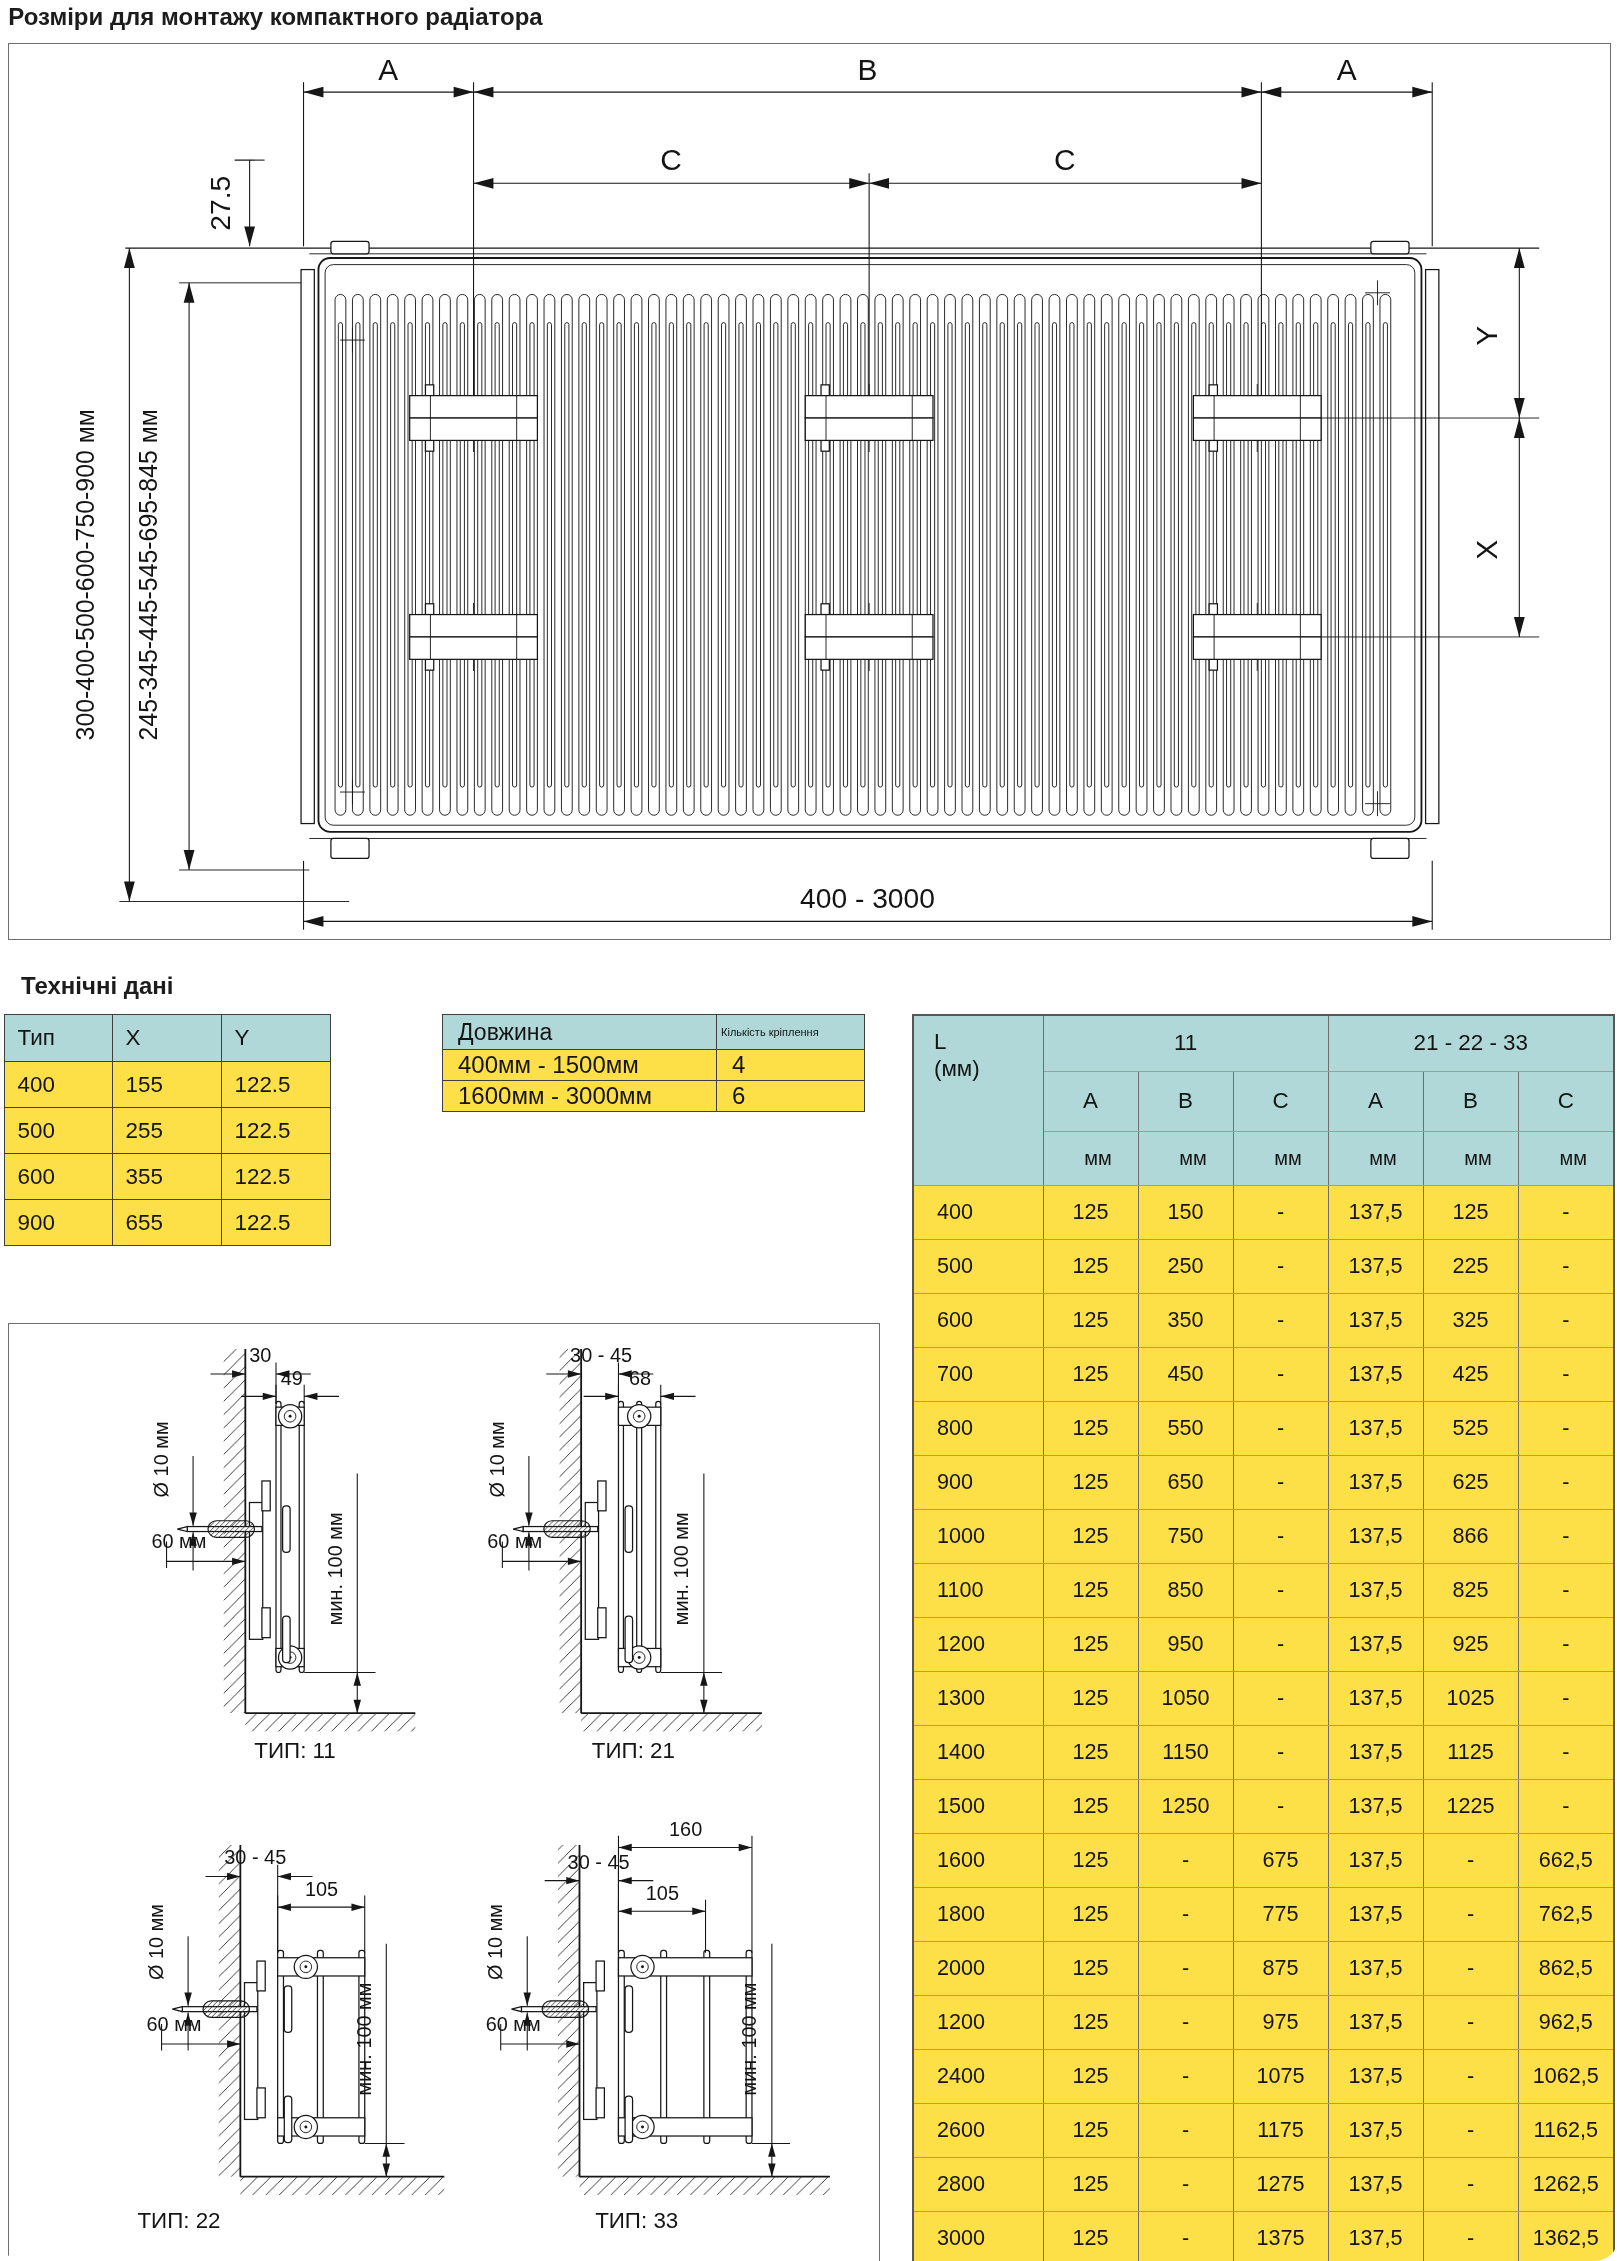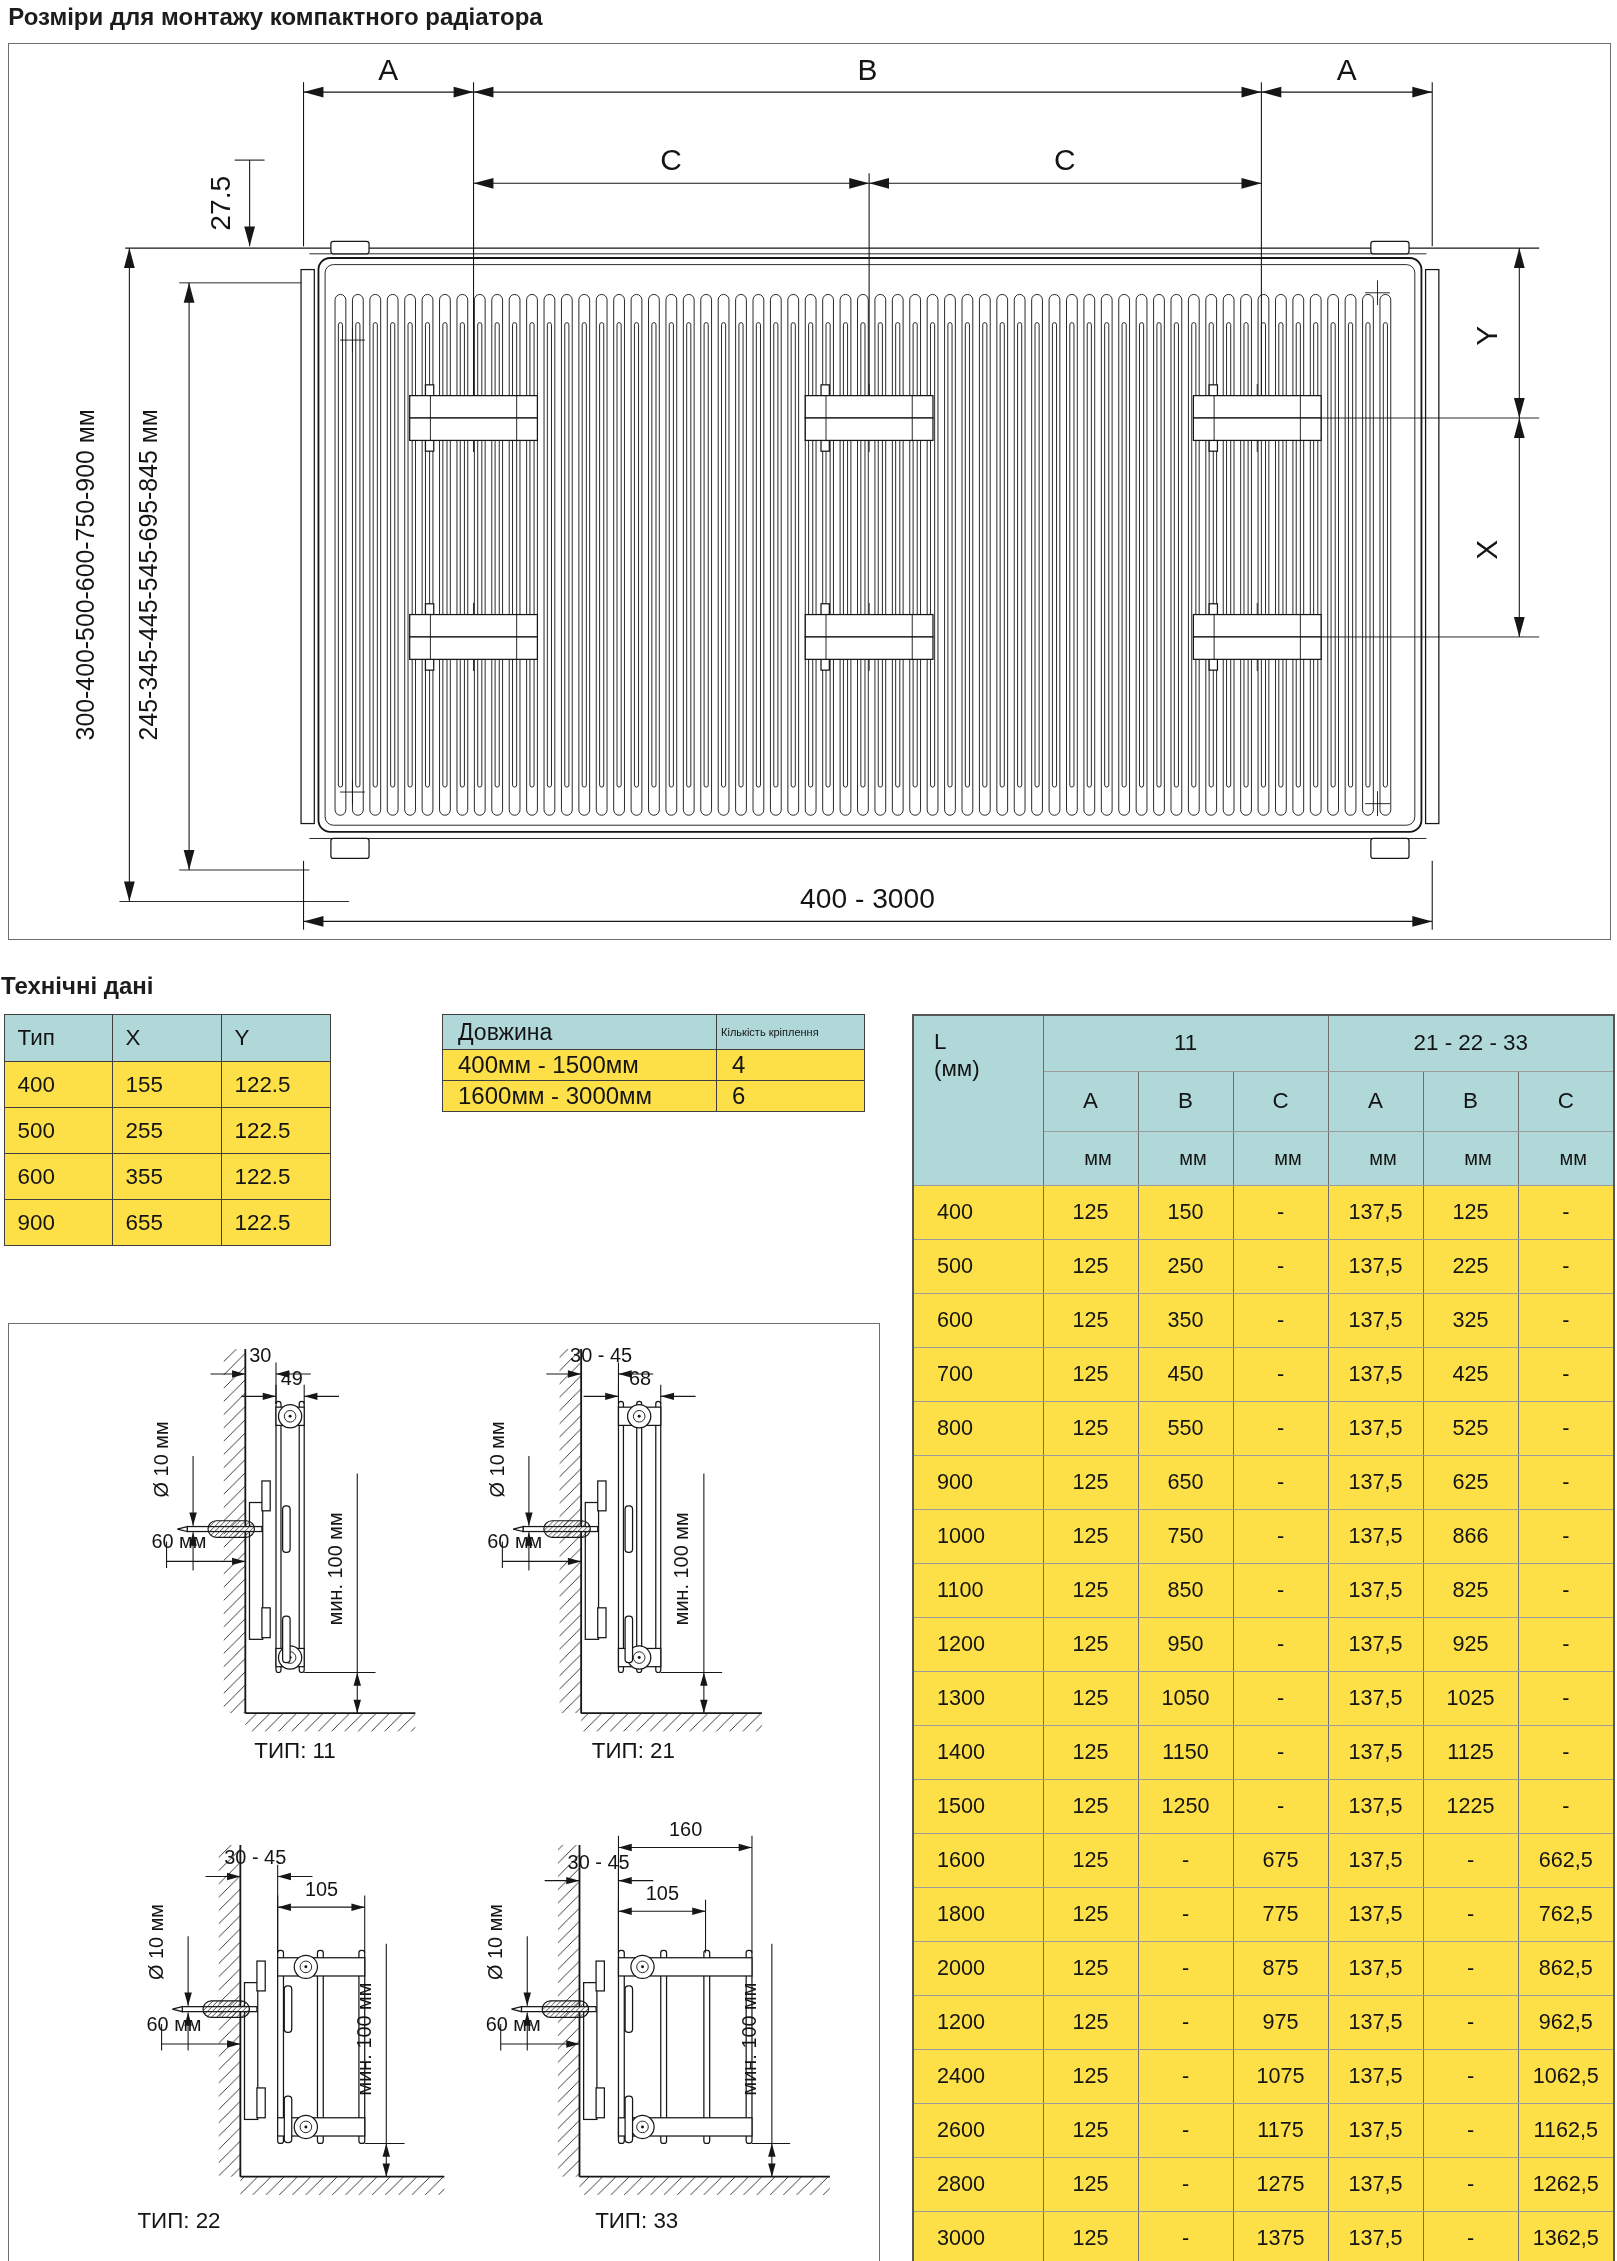"Розміри для монтажу компактного" #page { border-radius: none -> 23px }
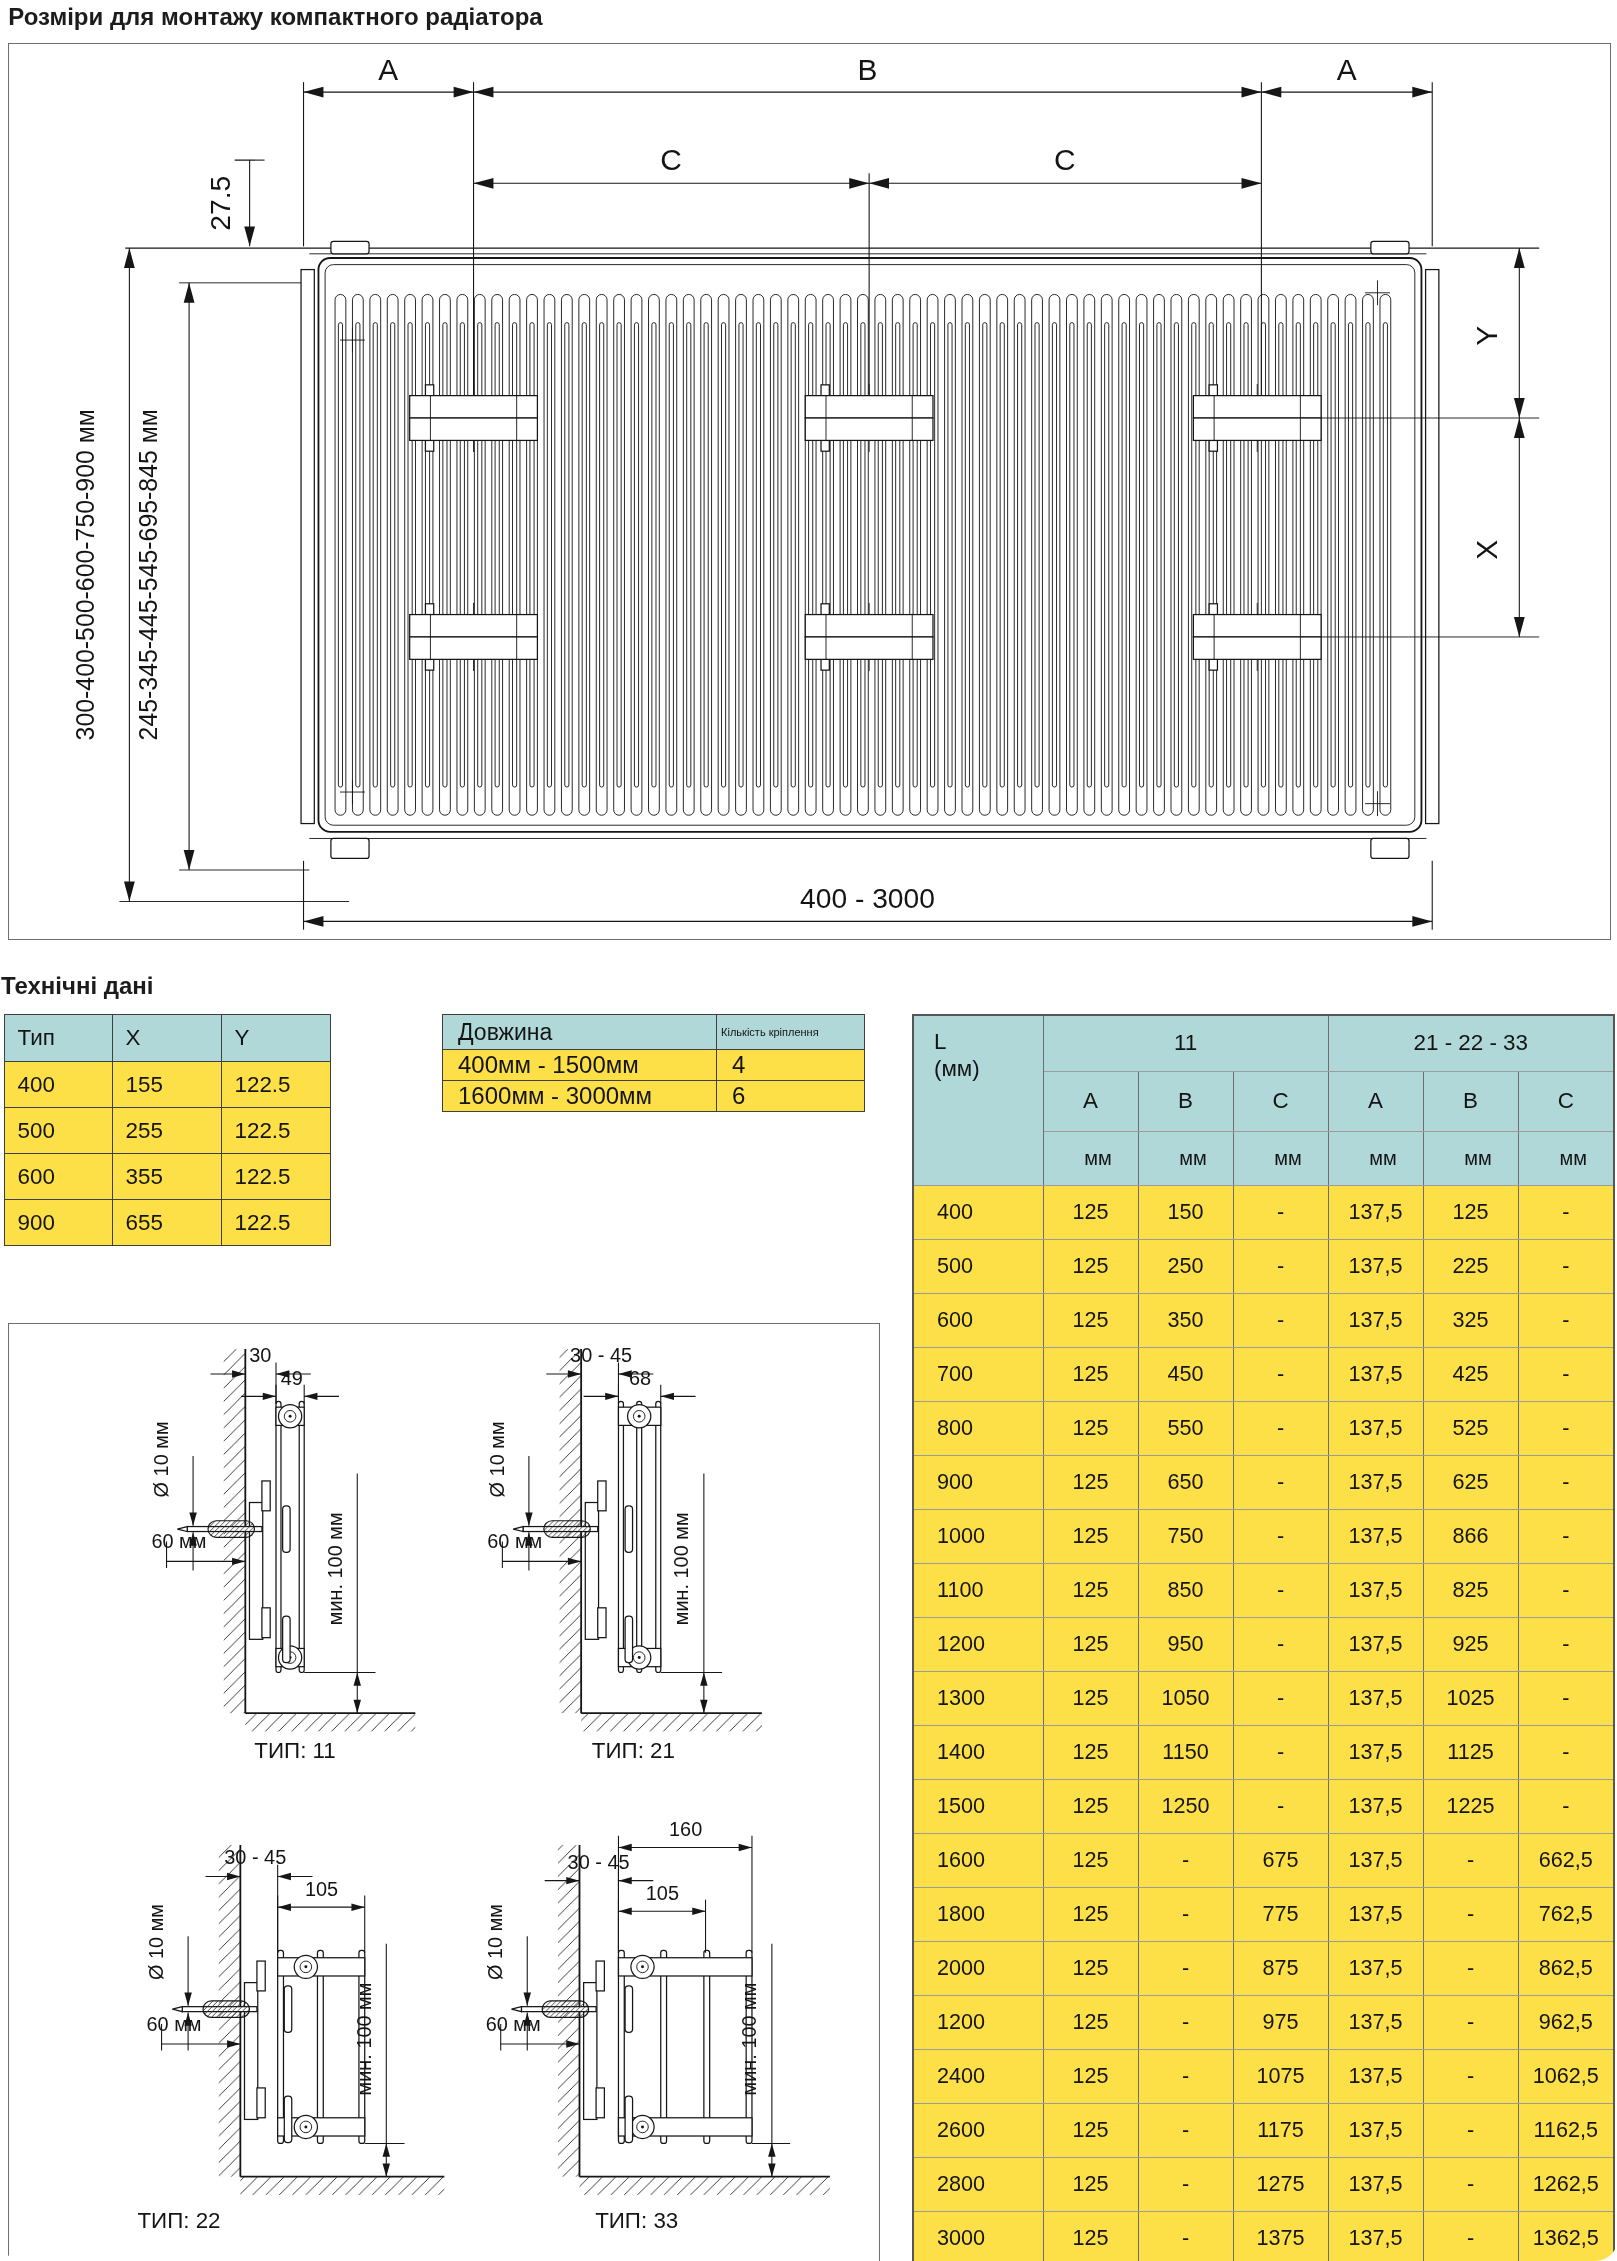"Технічні дані" #tech-heading { left: 1px -> 21px }
